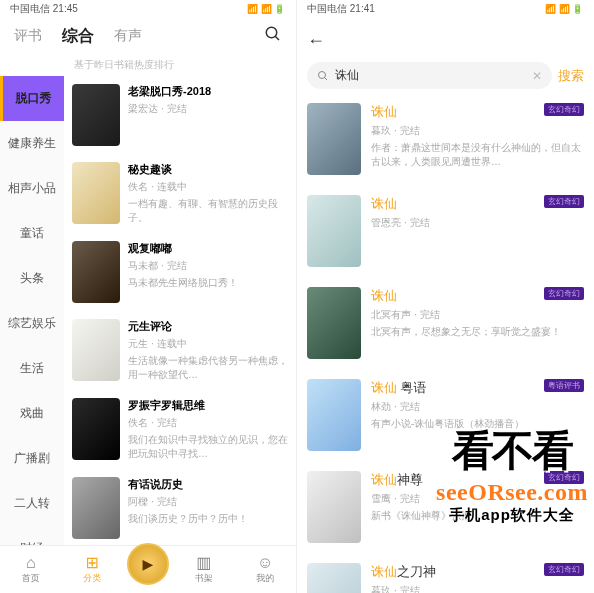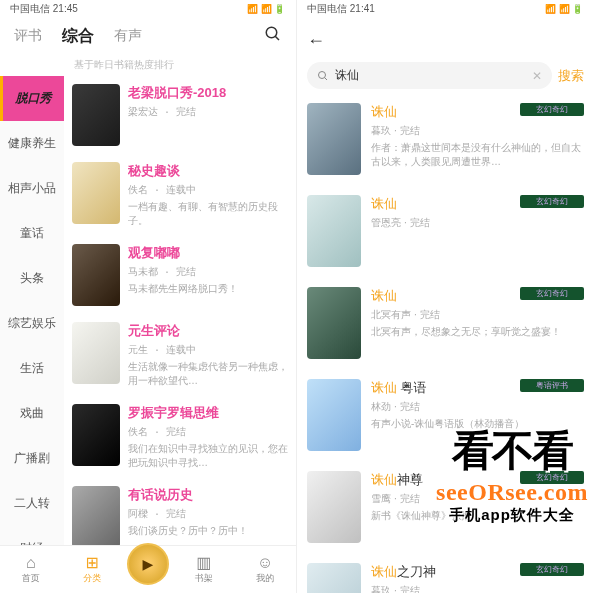"脱口秀" .side-item.active { background: #ec4899 -> #8b5cf6; font-style: italic -> none }
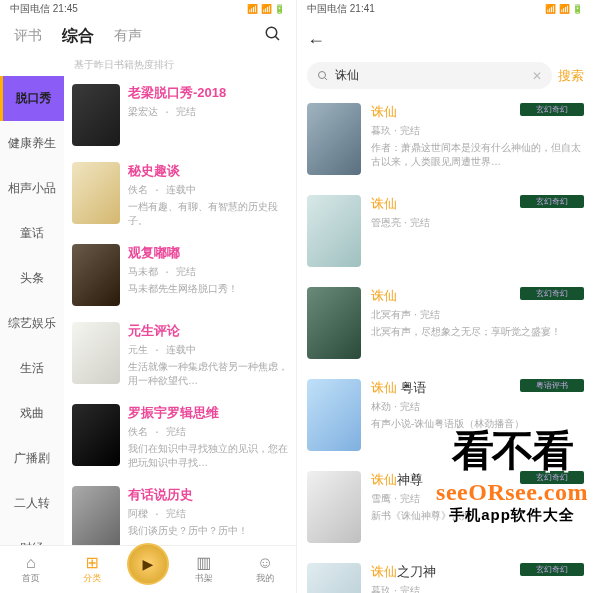"老梁脱口秀-2018" .book-title { color: #ec4899 -> #000000; font-size: 13px -> 11px }
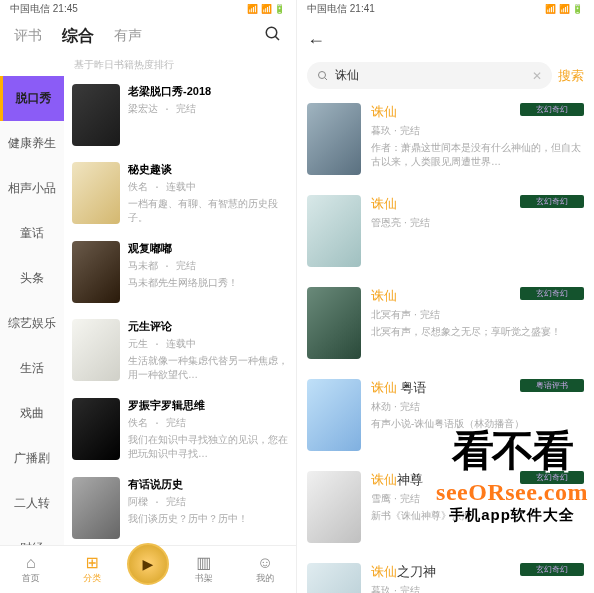"梁宏达 · 完结" .book-meta { font-family: Liberation Mono, monospace -> none }
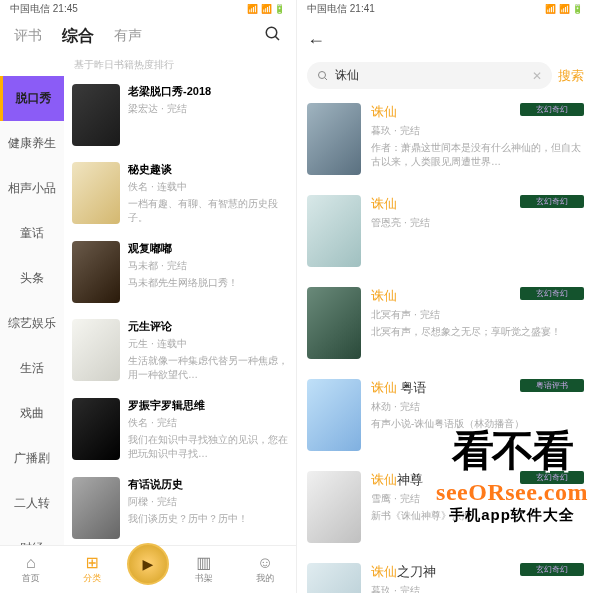"玄幻奇幻" .rtag { background: #14532d -> #4c1d95; padding: 1px 16px -> 1px 4px }
